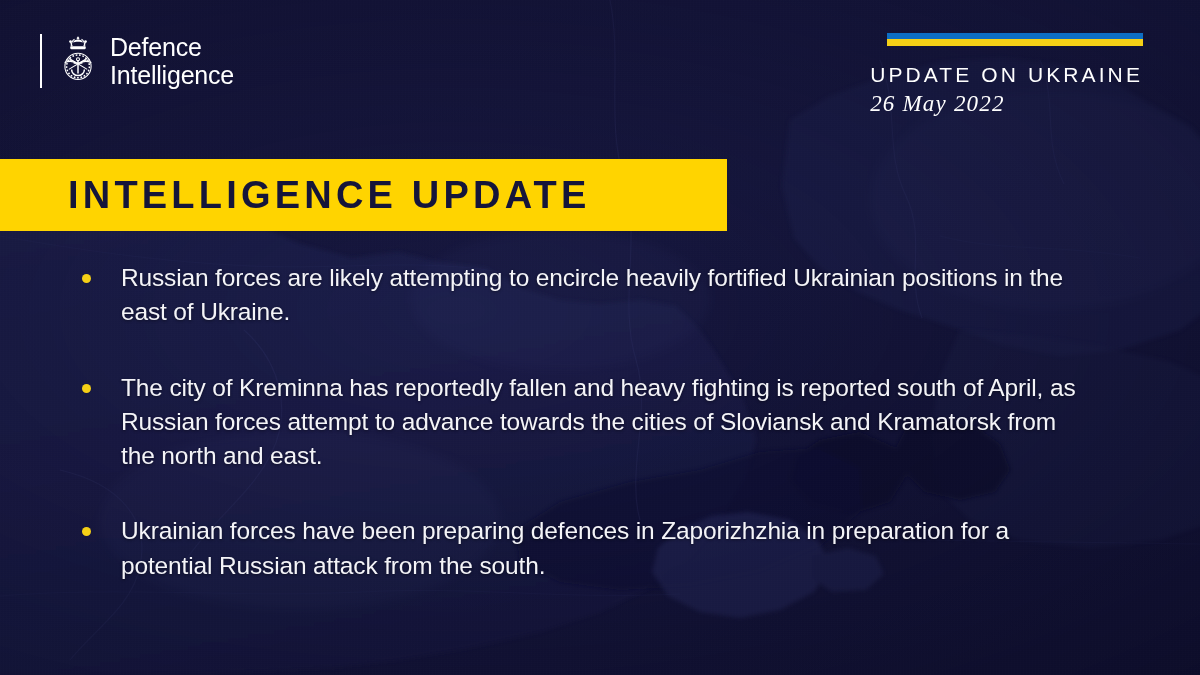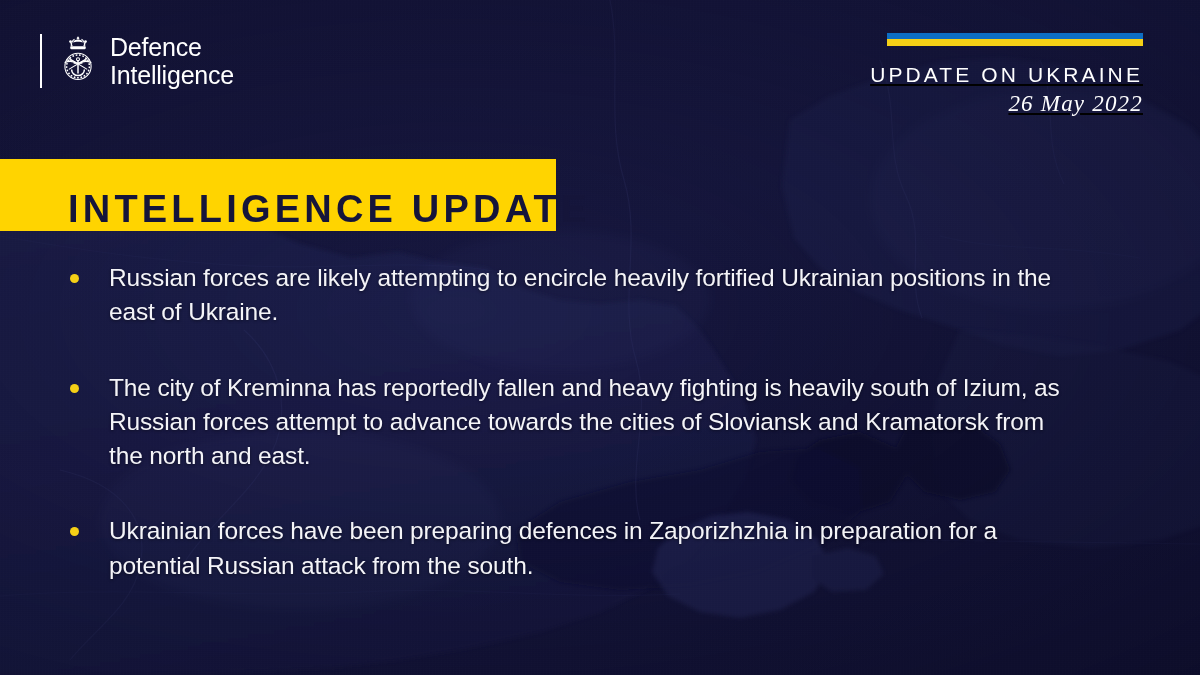"UPDATE ON UKRAINE" #update-block { text-align: right -> none; text-decoration: underline -> none }
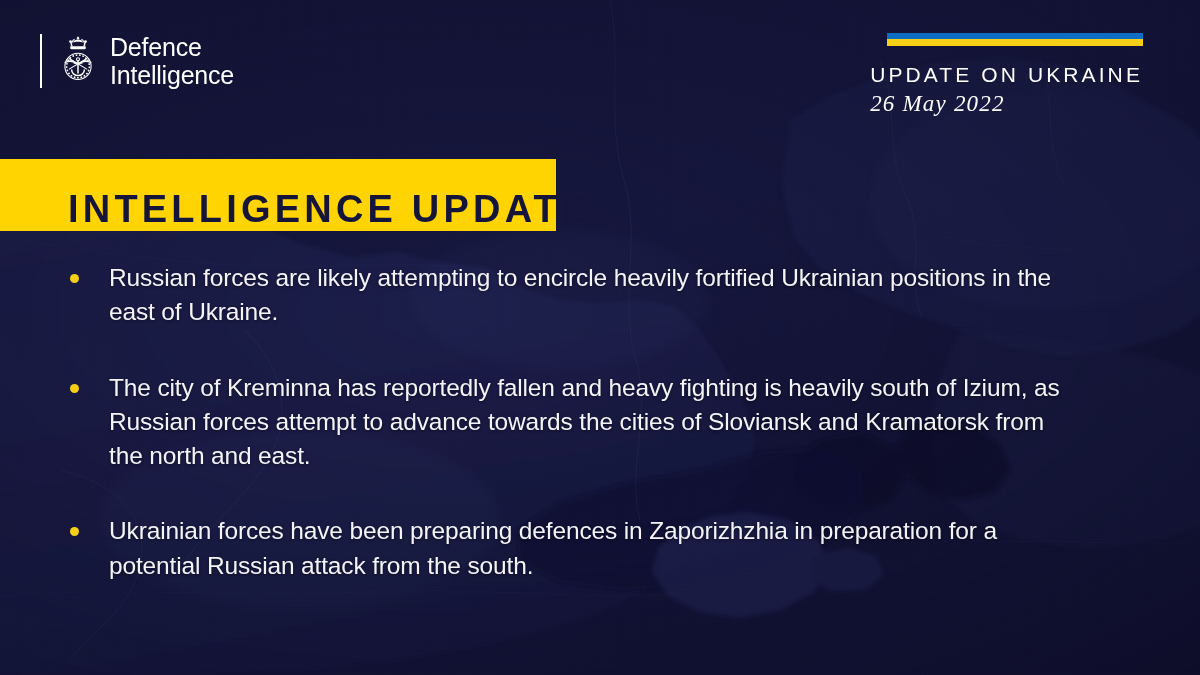"INTELLIGENCE UPDATE" #banner { align-items: flex-end -> center; width: 556px -> 727px }
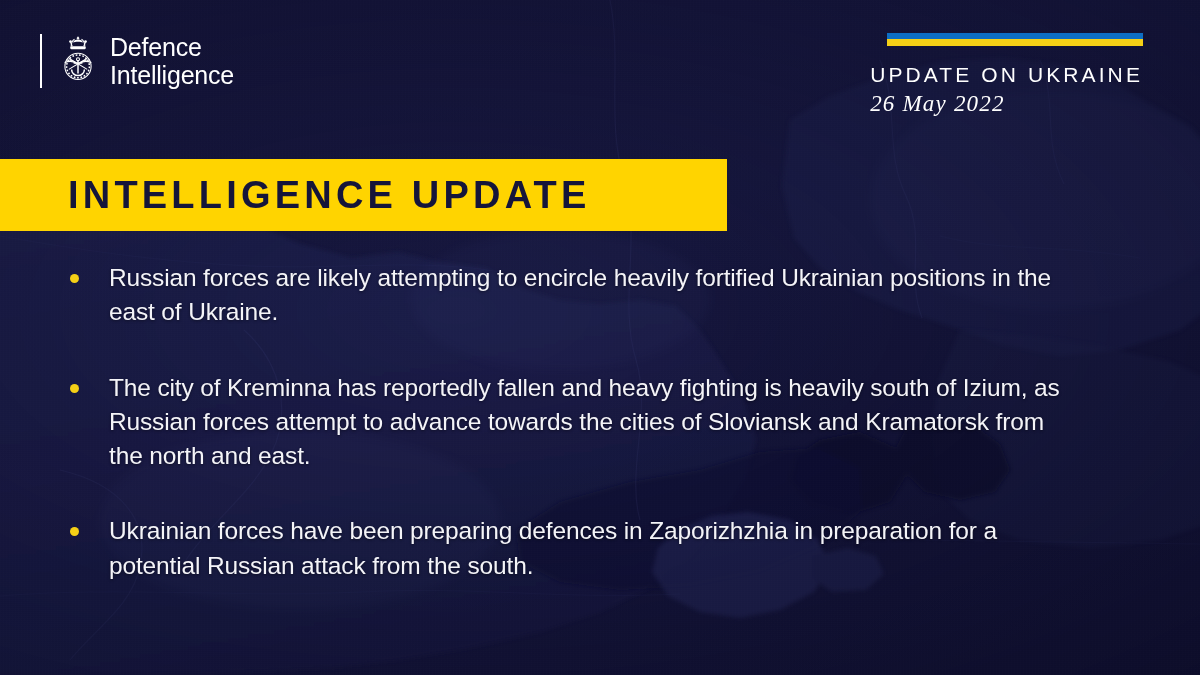"Russian forces are likely attempting" #bullets { left: 70px -> 82px }
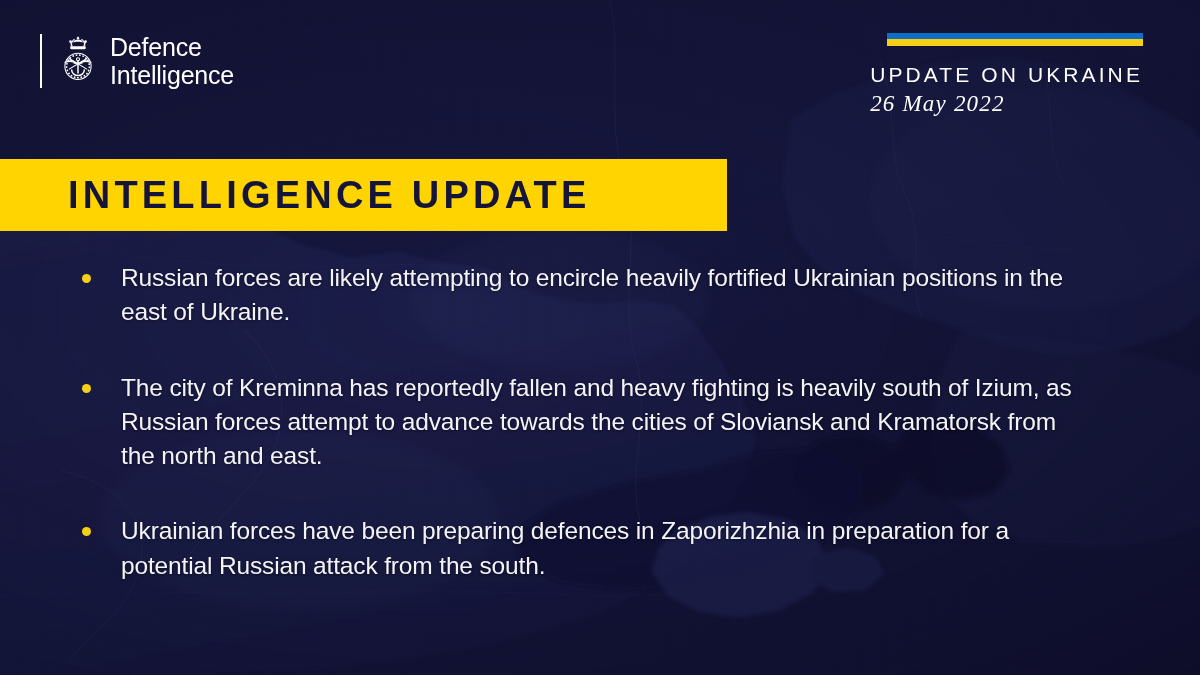"The city of Kreminna has" div.bullet-text { text: heavily south of Izium -> reported south of April }
